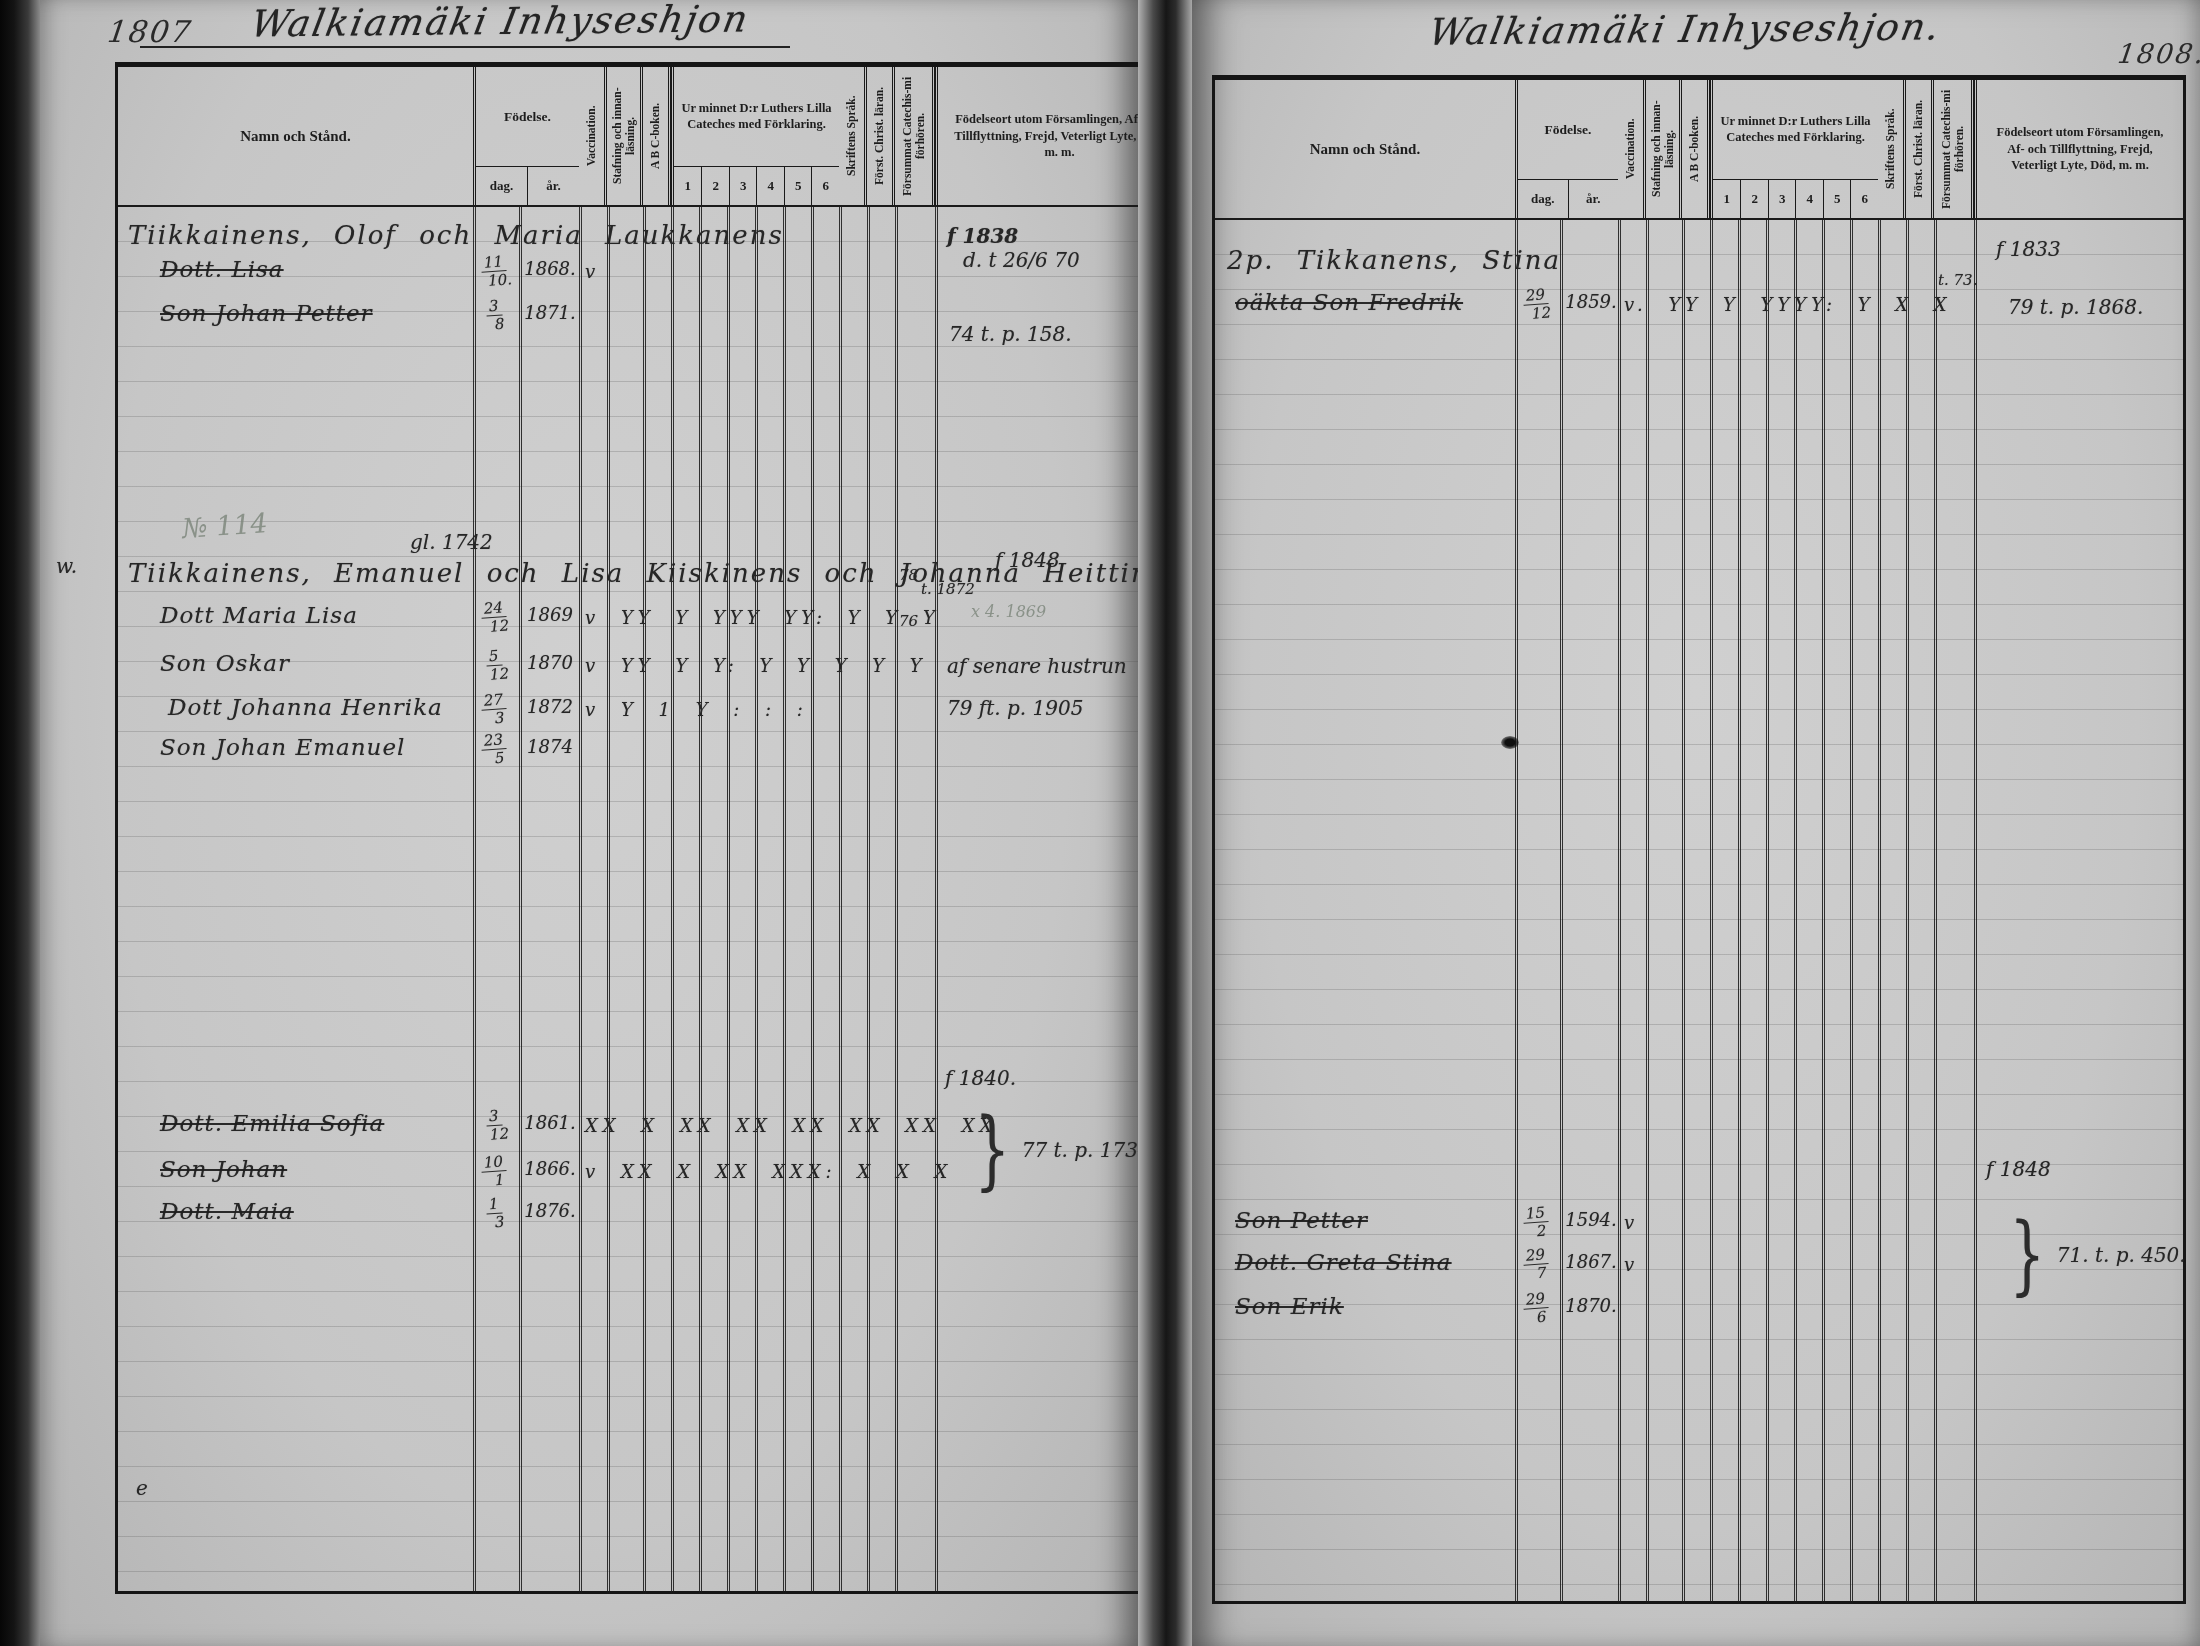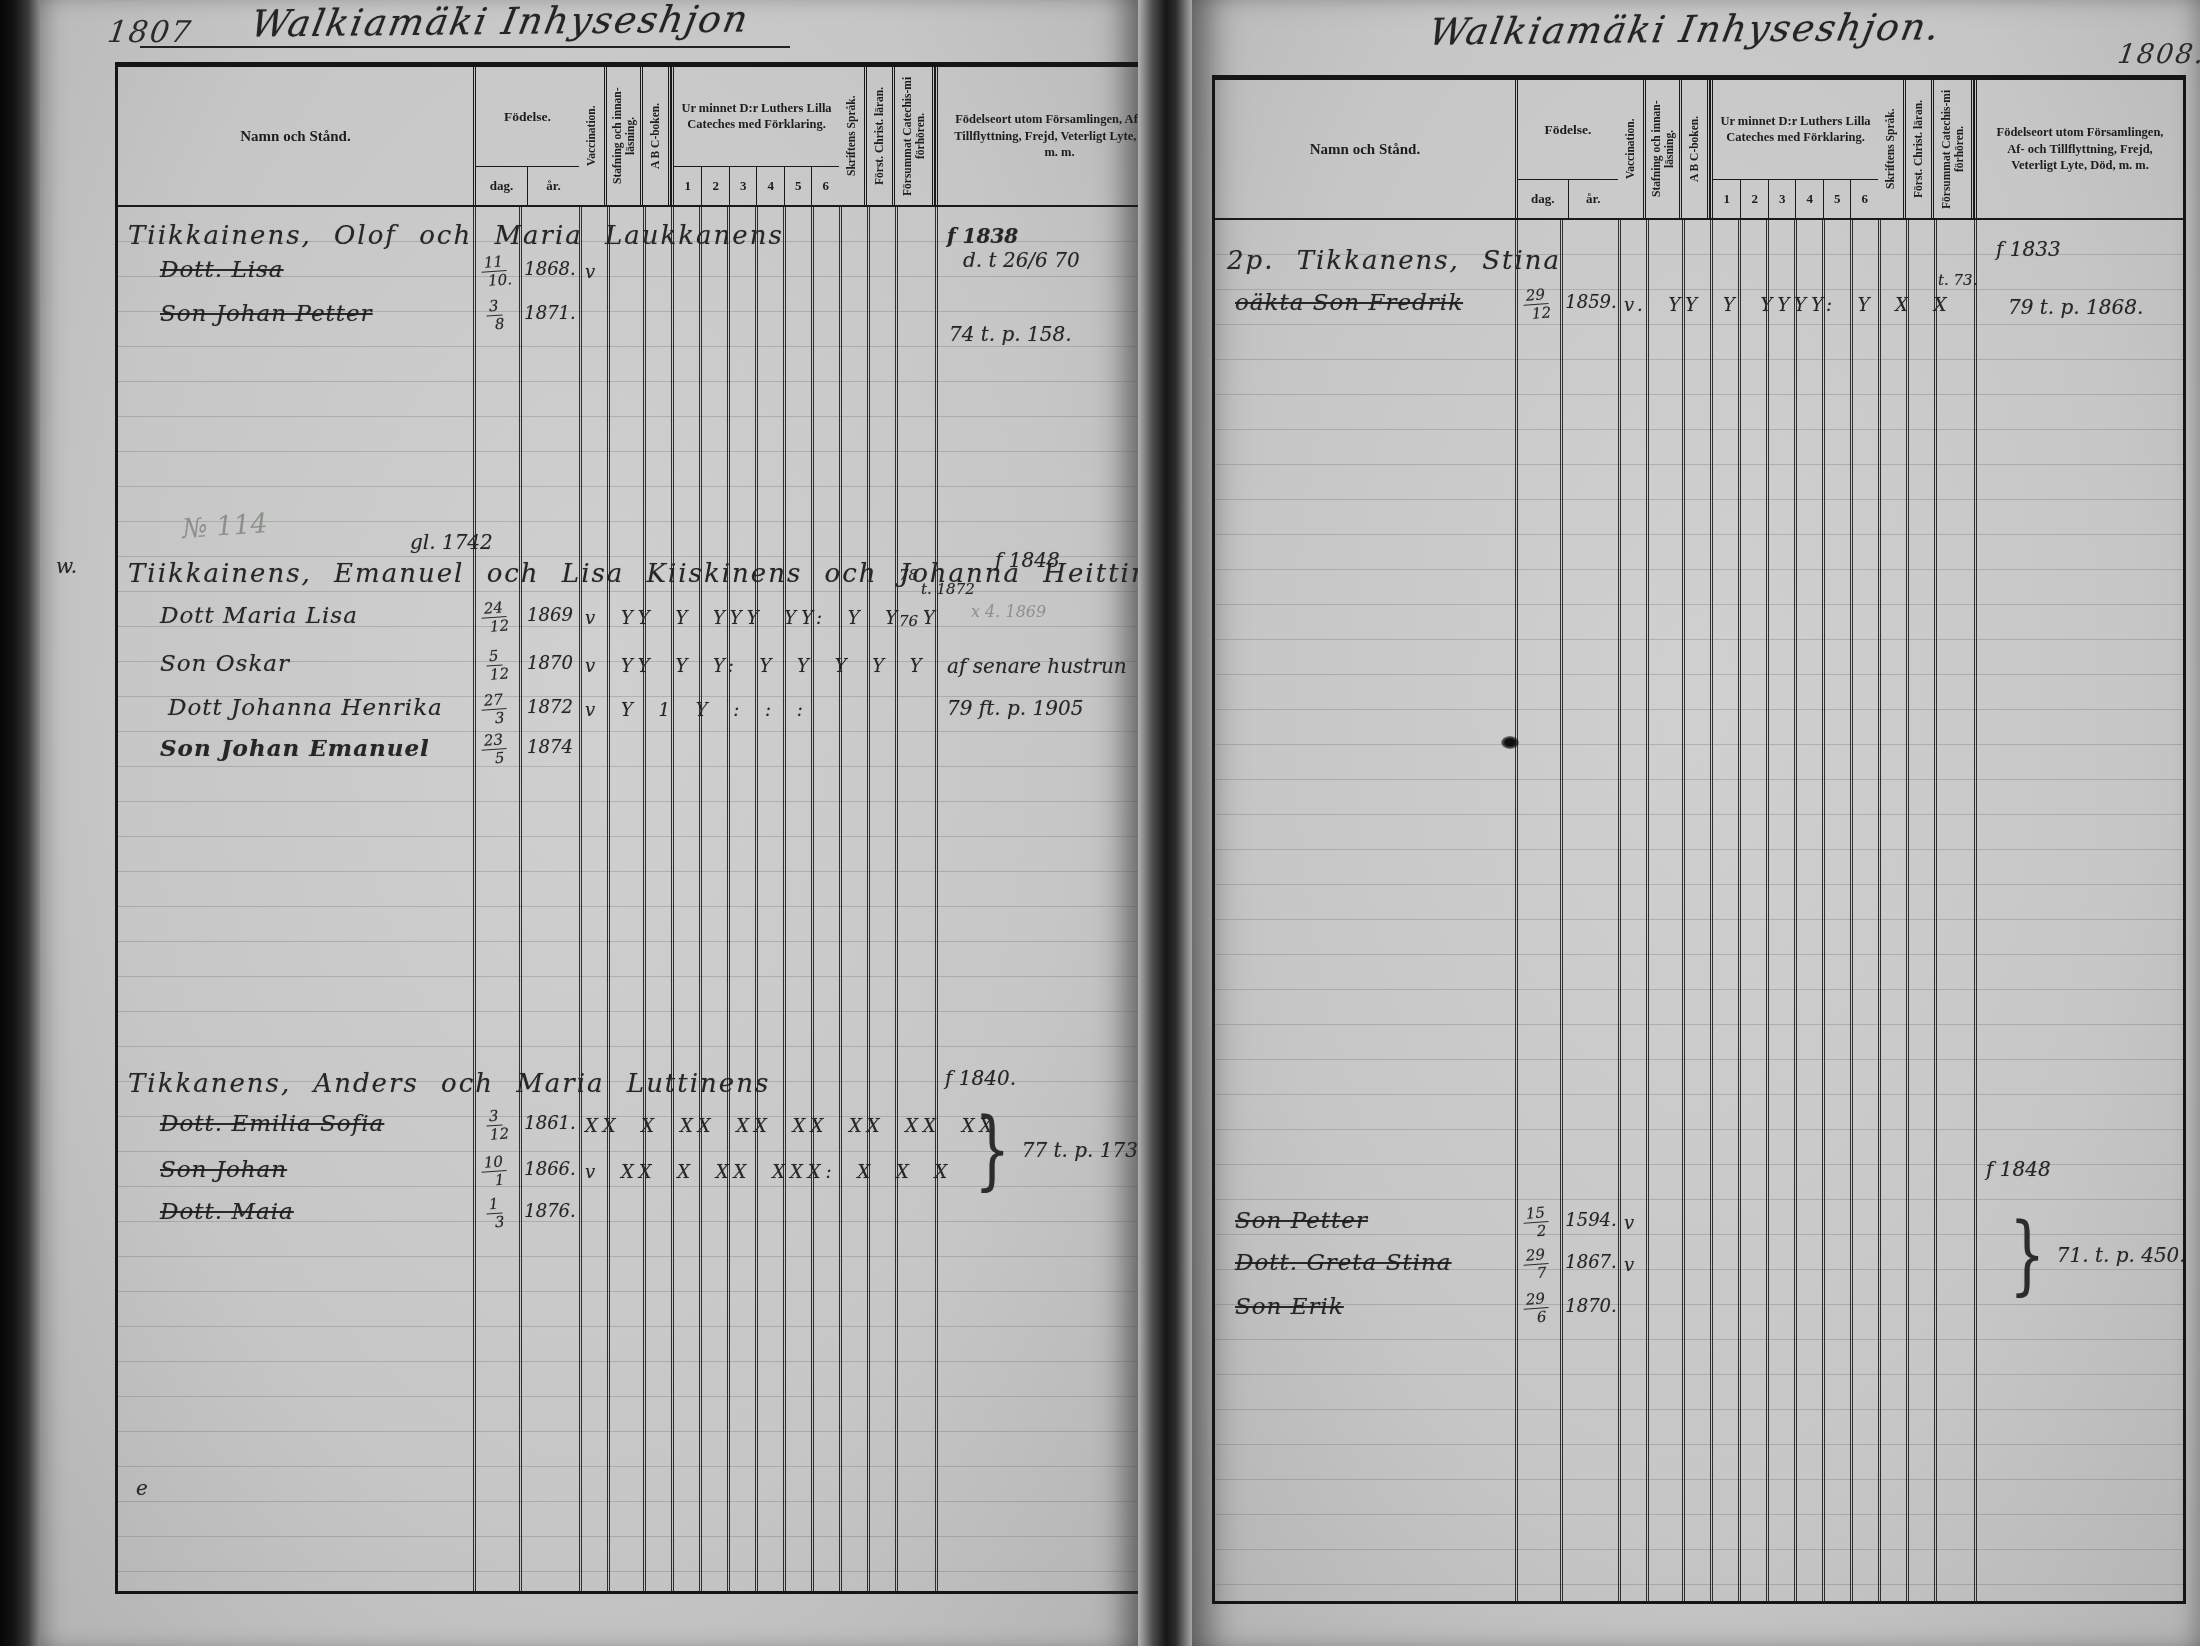"Son Johan Emanuel" div.hand { font-weight: bold -> none }
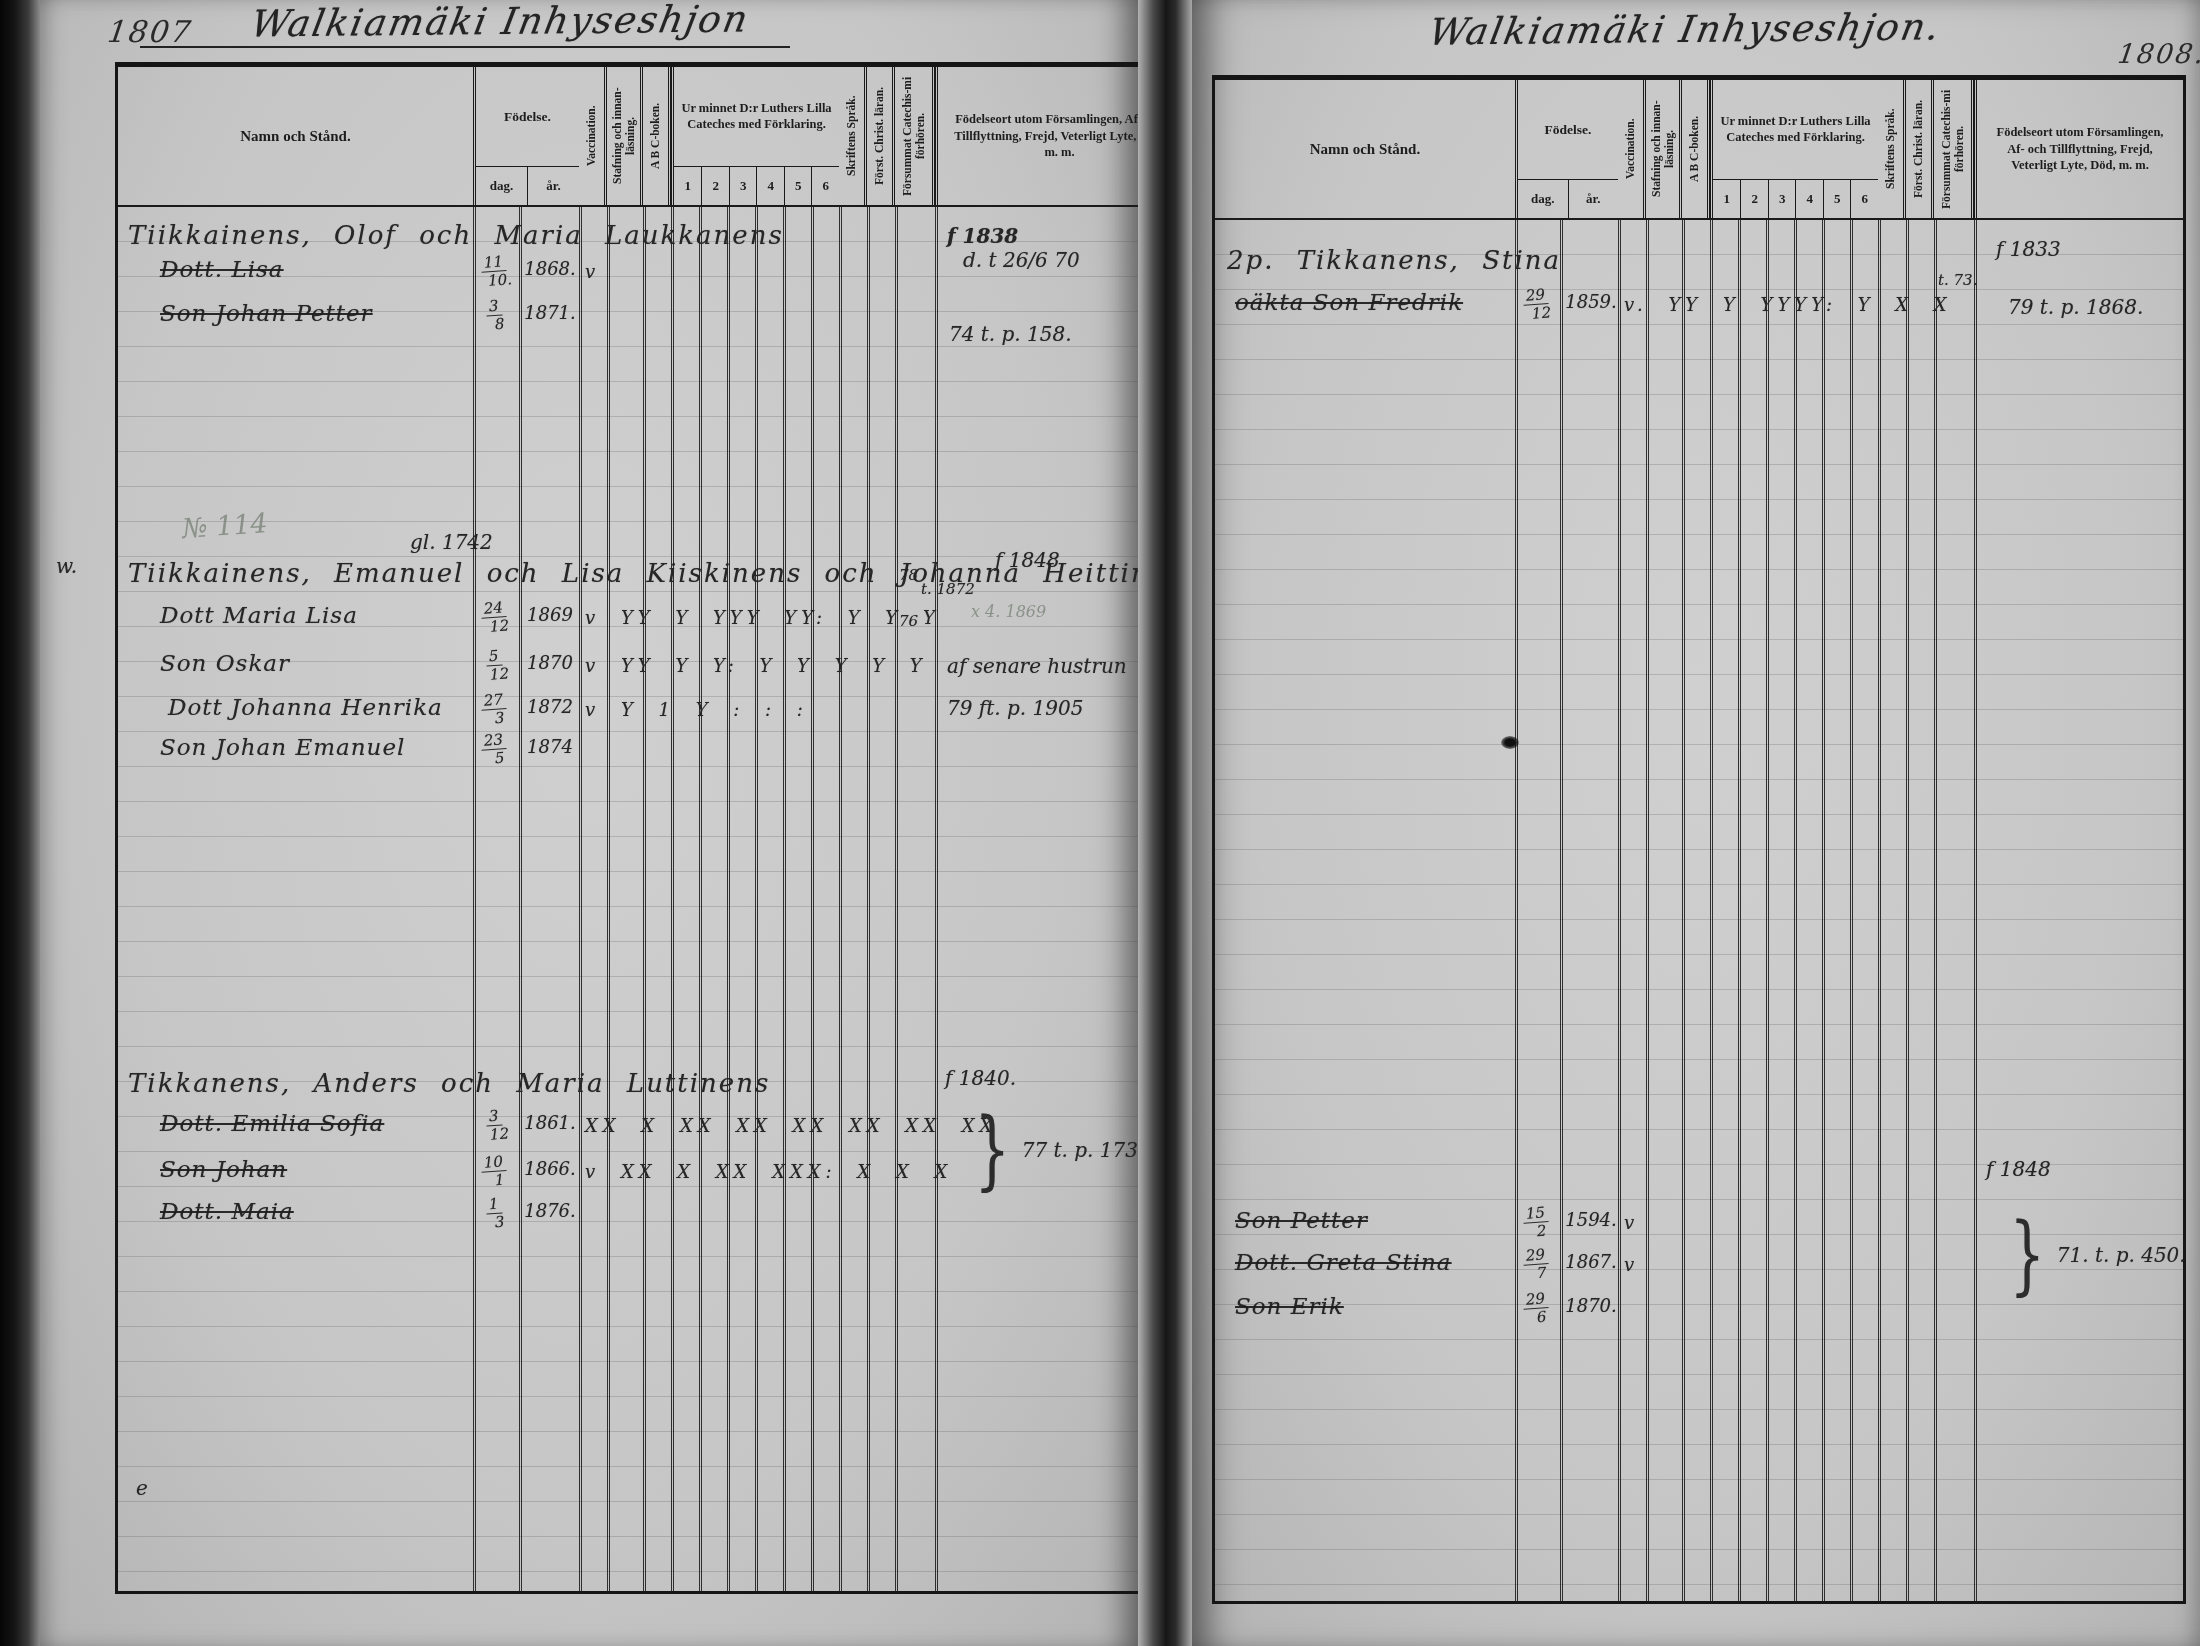"Tikkanens, Anders och Maria Luttinens" div.hand { html: <div>Tikkanens, Anders och Maria Luttinens</div> -> none }
